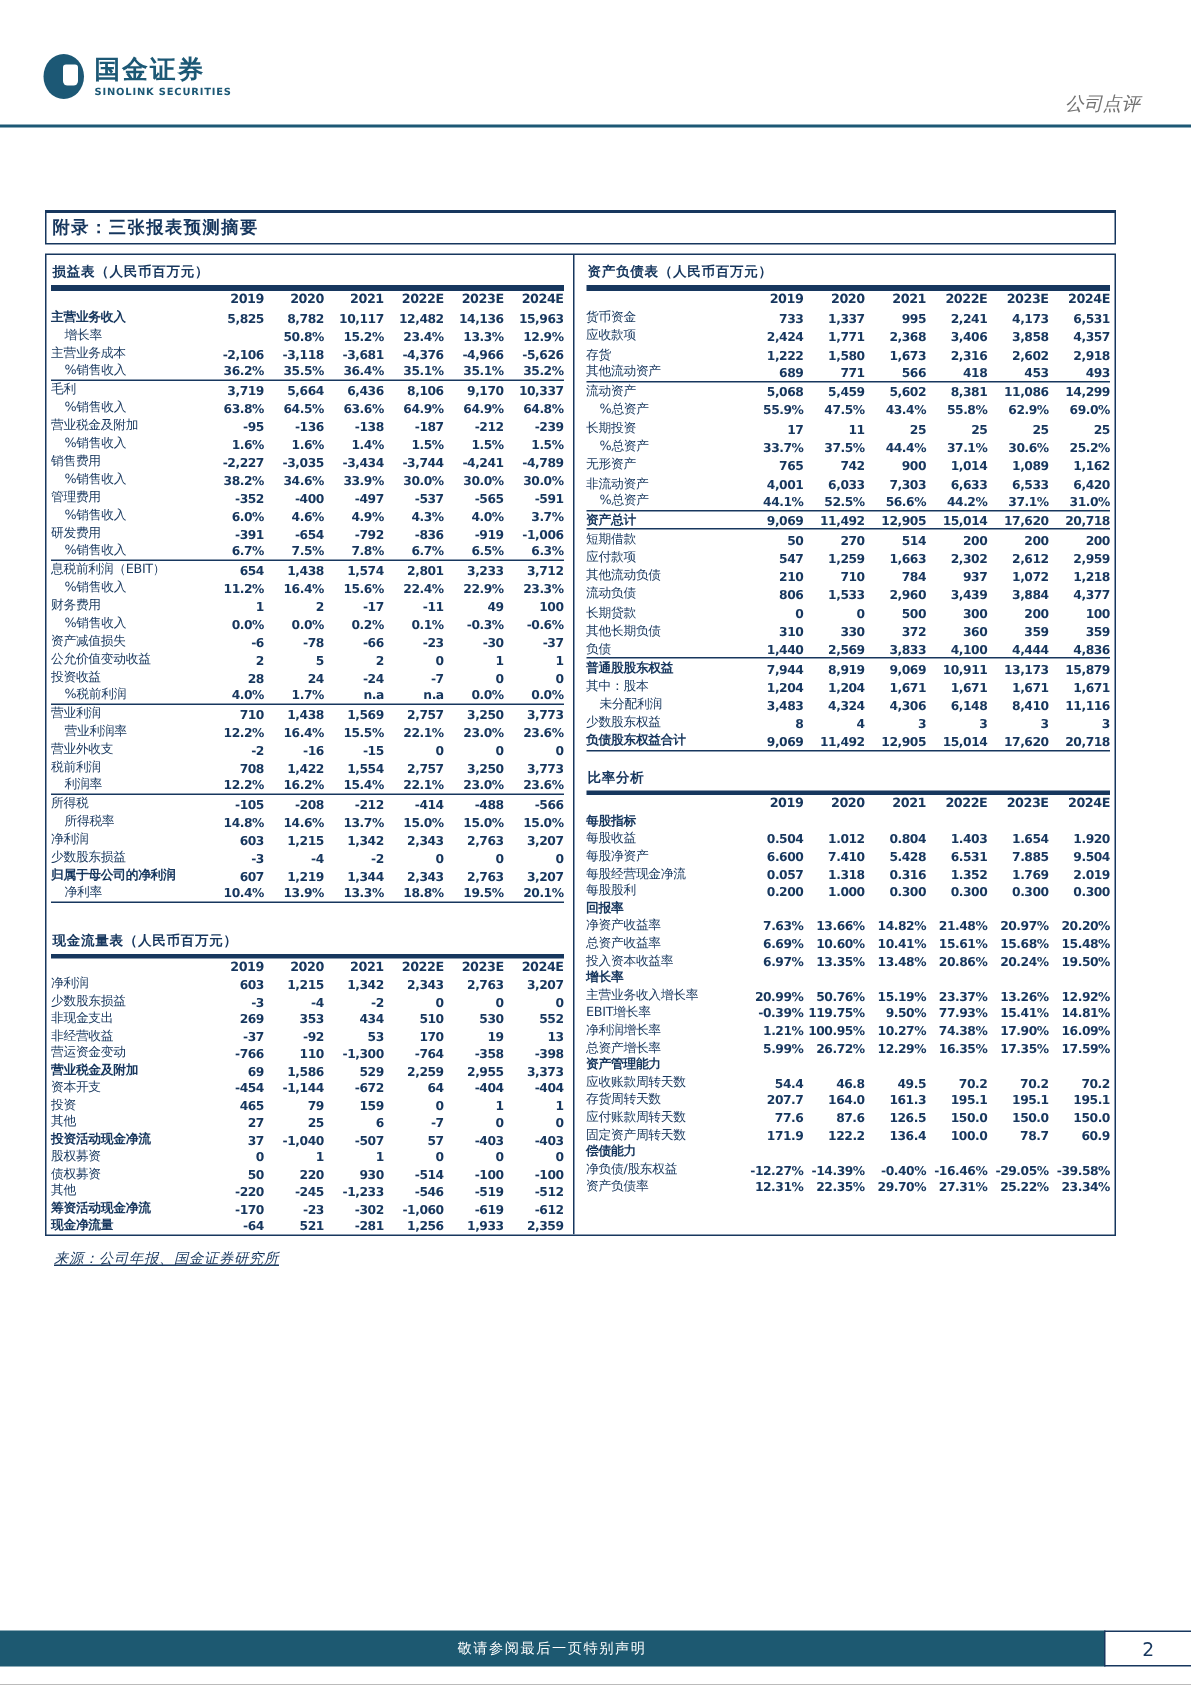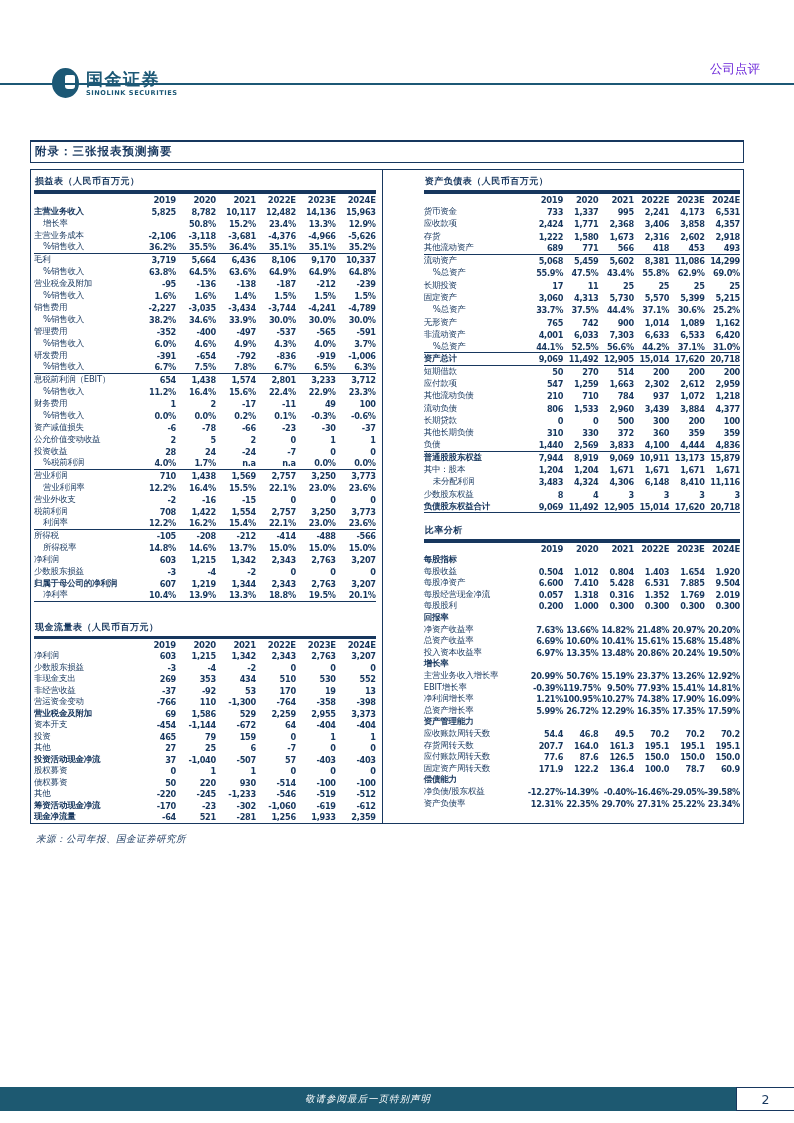"国金证券" .hdr { left: 52px -> 29px; margin-top: 32px -> none }
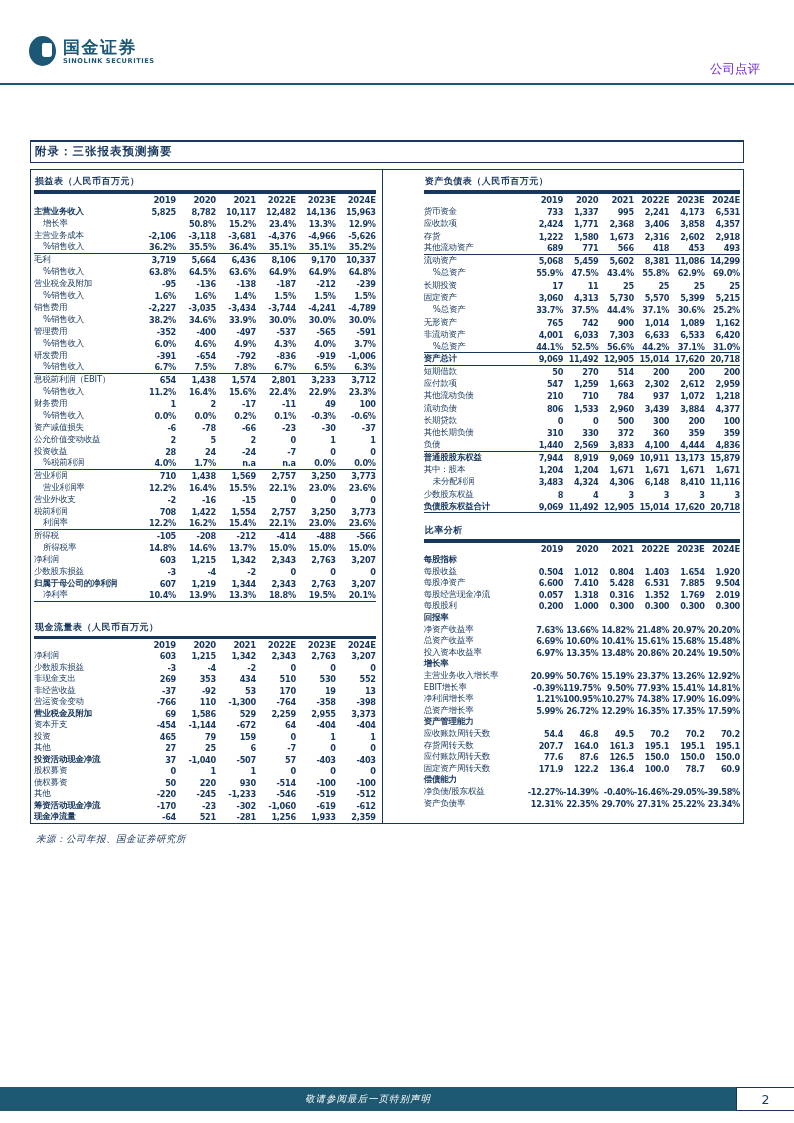"公司点评" .doc-type { color: #6d28d9 -> #737373; font-style: none -> italic }
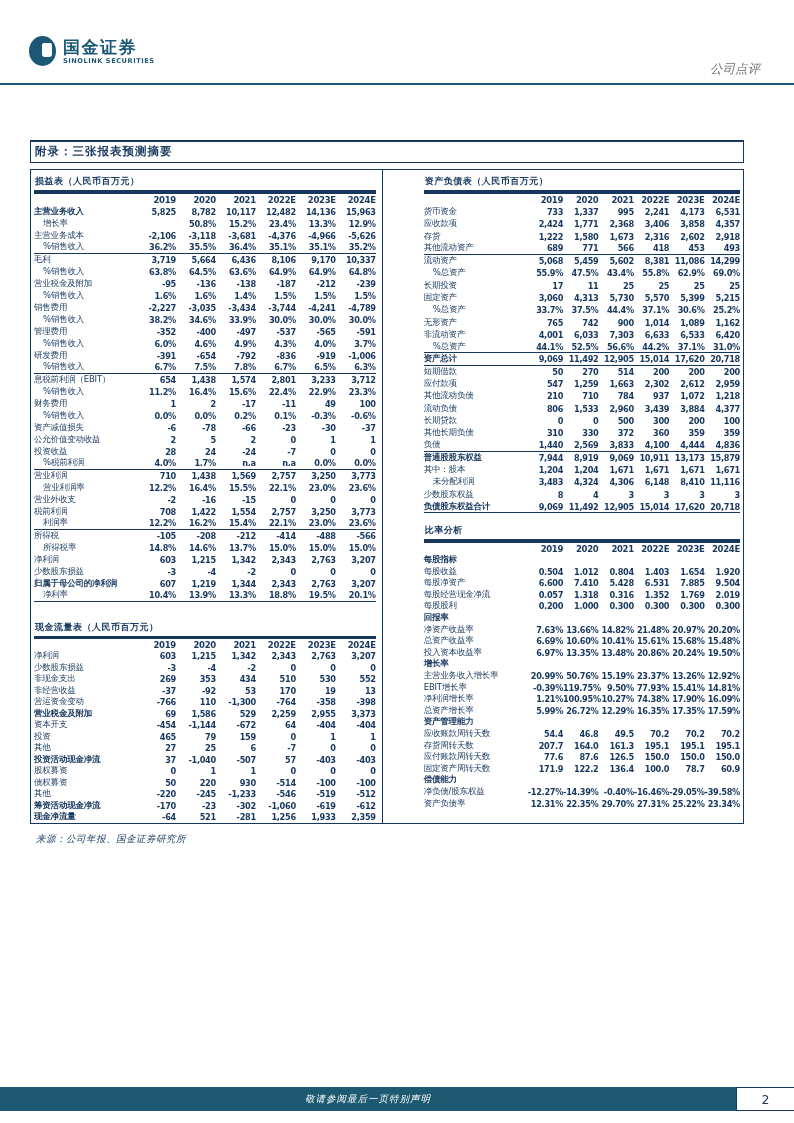"损益表（人民币百万元）" .main-box { gap: 33px -> none }
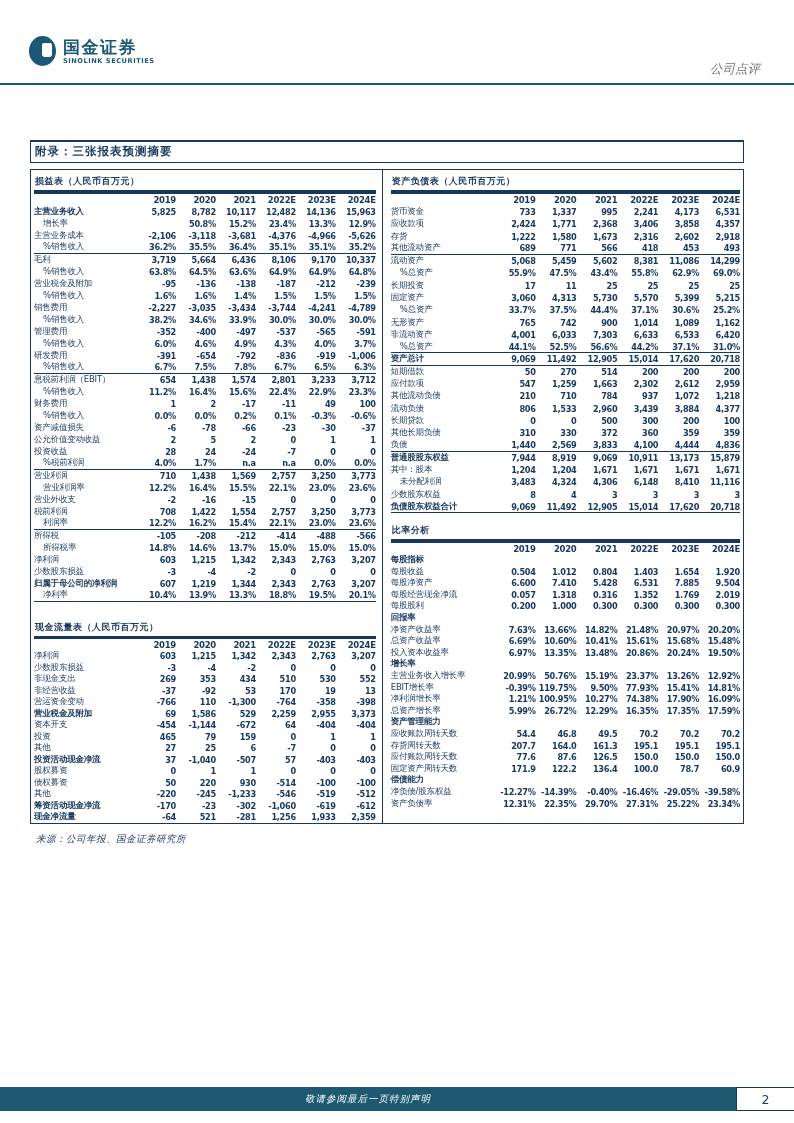"固定资产" div.row { html: <div> <span>固定资产</span> <span>3,060</span> <span>4,313</span> <span>5,730</span> <span>5,570</span> <span>5,399</span> <span>5,215</span> </div> -> none }
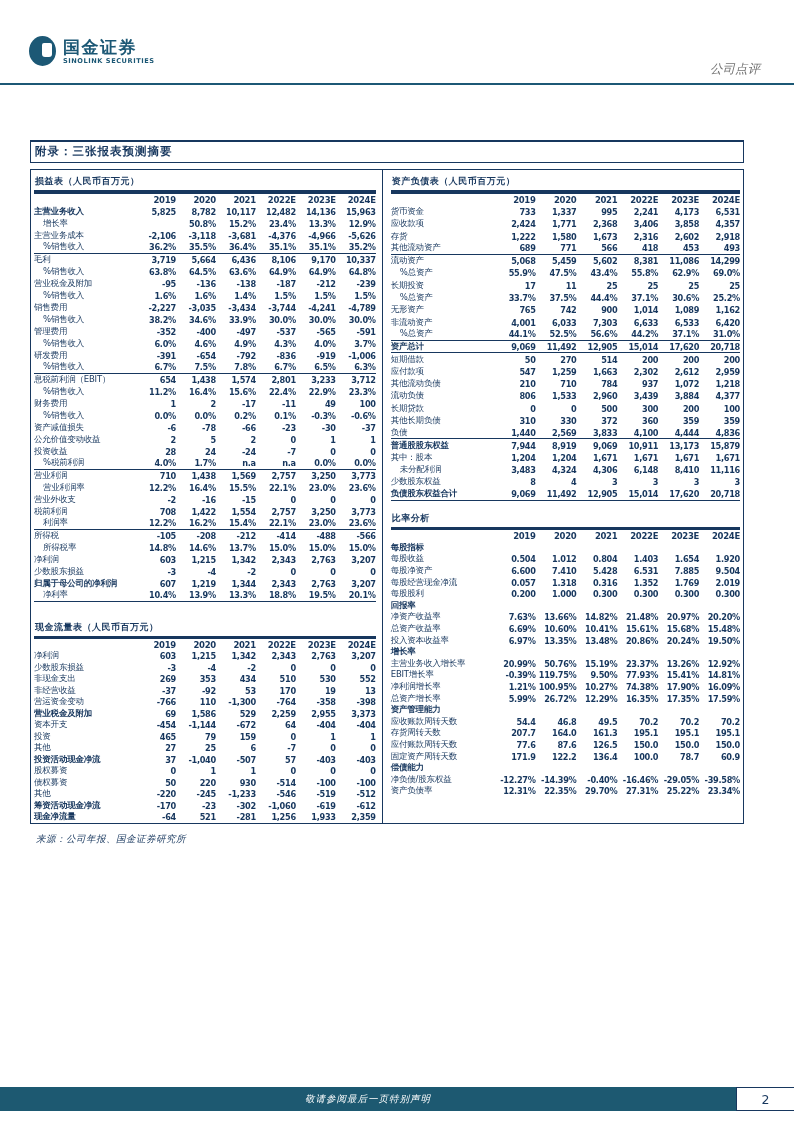"来源：公司年报、国金证券研究所" .source { text-decoration: none -> underline }
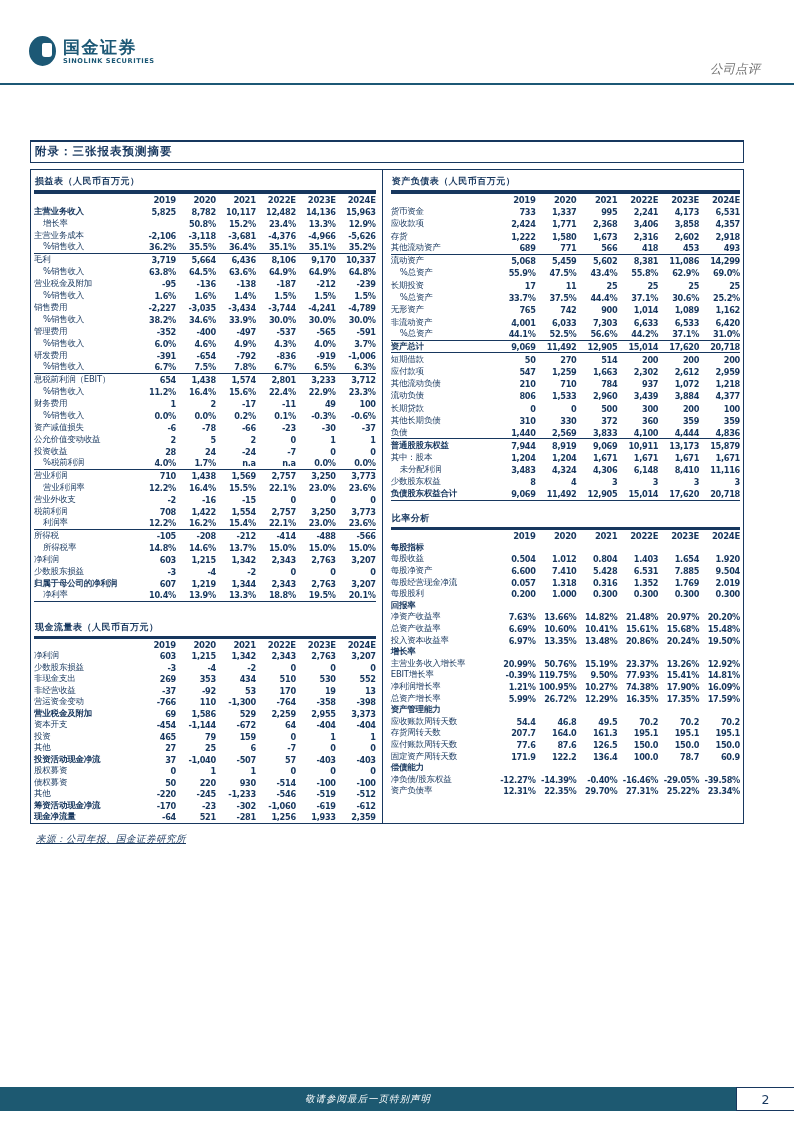"敬请参阅最后一页特别声明" .f-bar { font-style: italic -> none }
